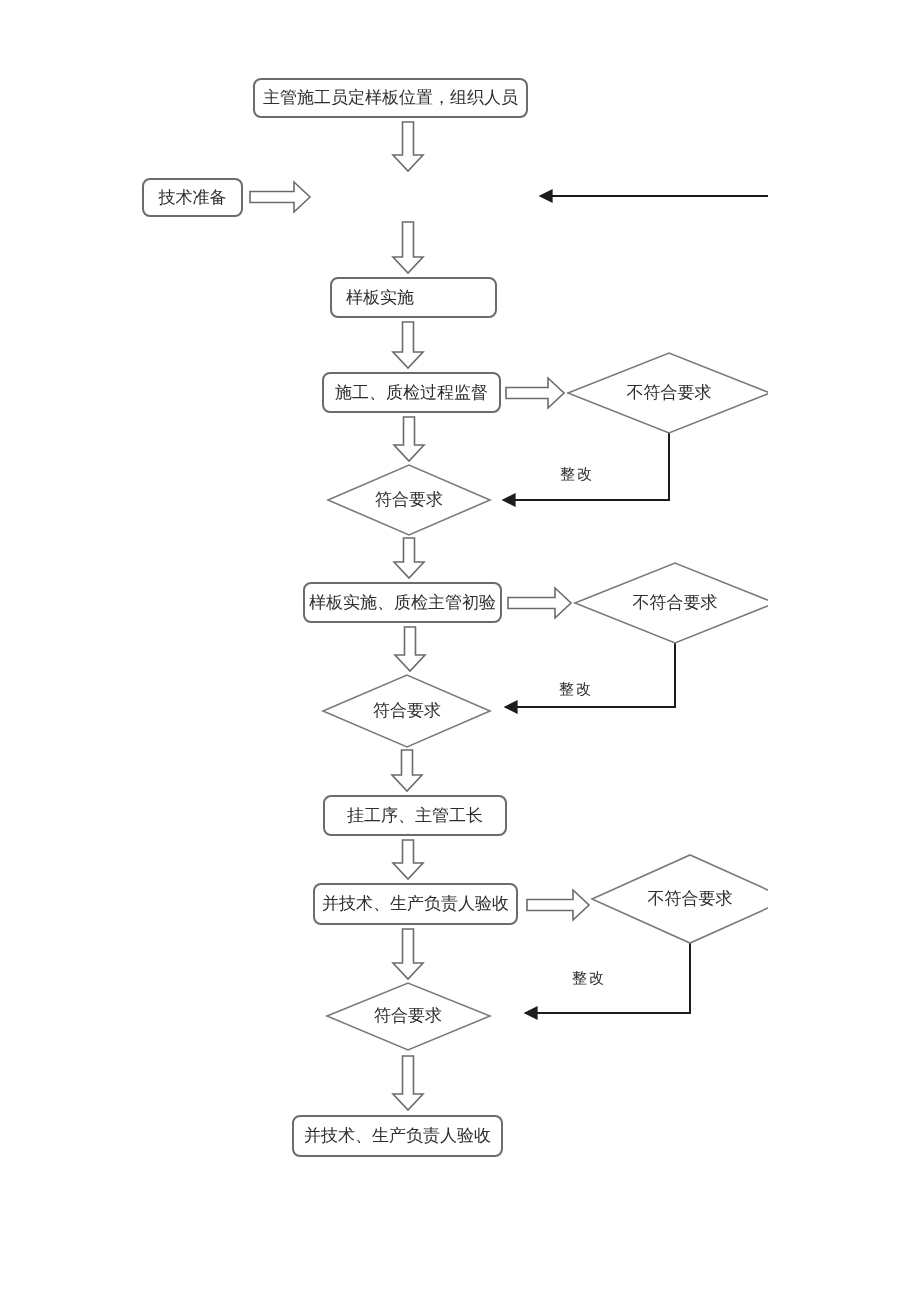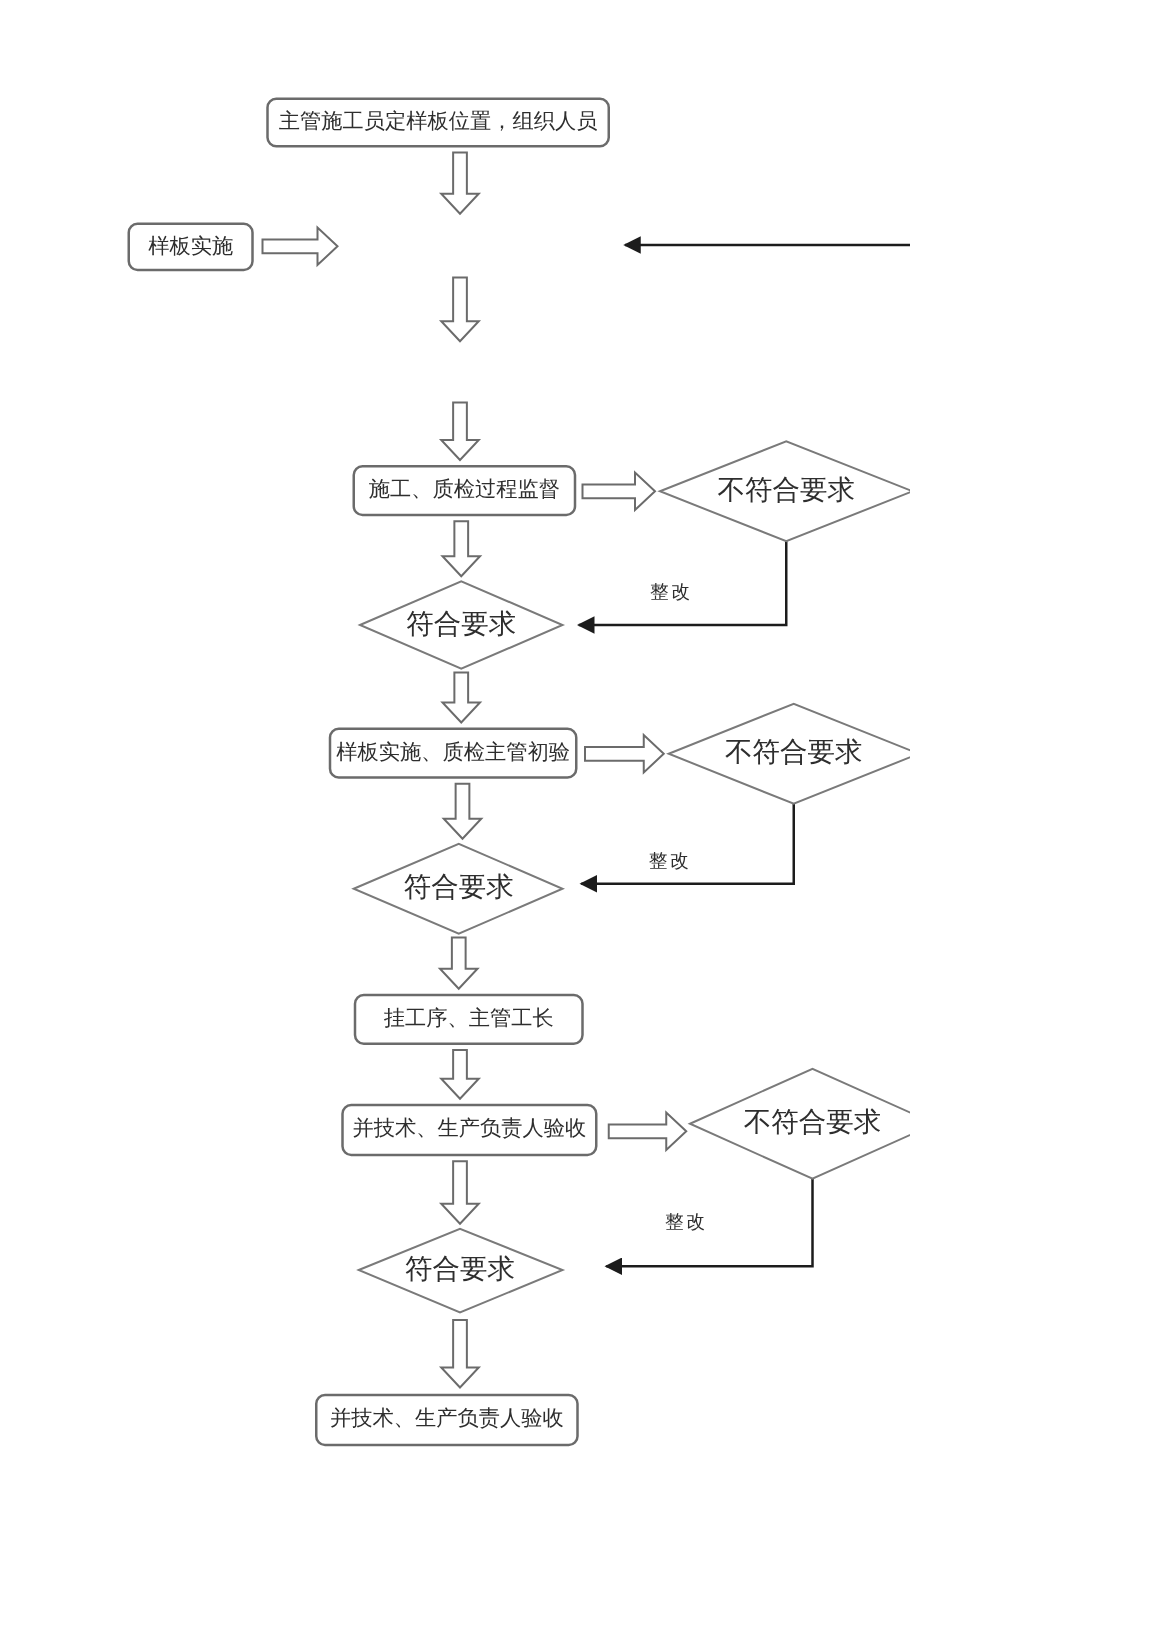"主管施工员定样板位置，组织人员" .page { margin-left: none -> 40px }
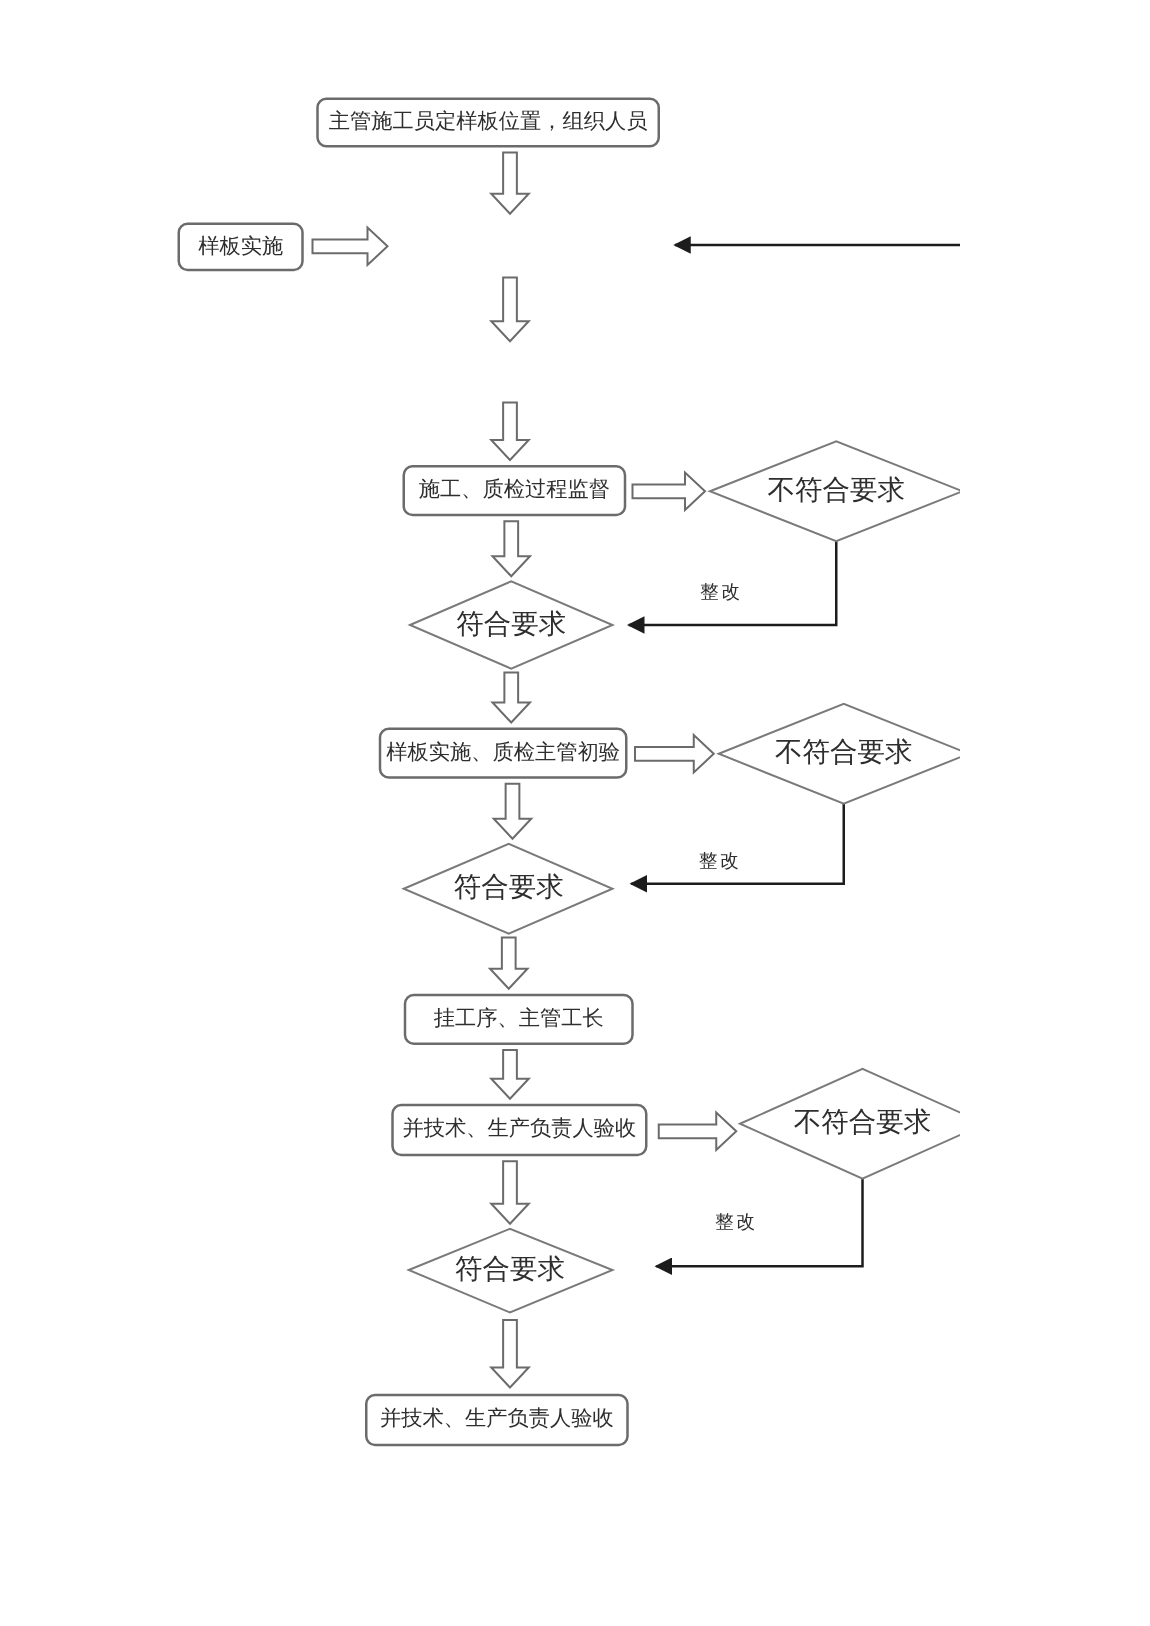"样板实施" div.node { text: 样板实施 -> 技术准备 }
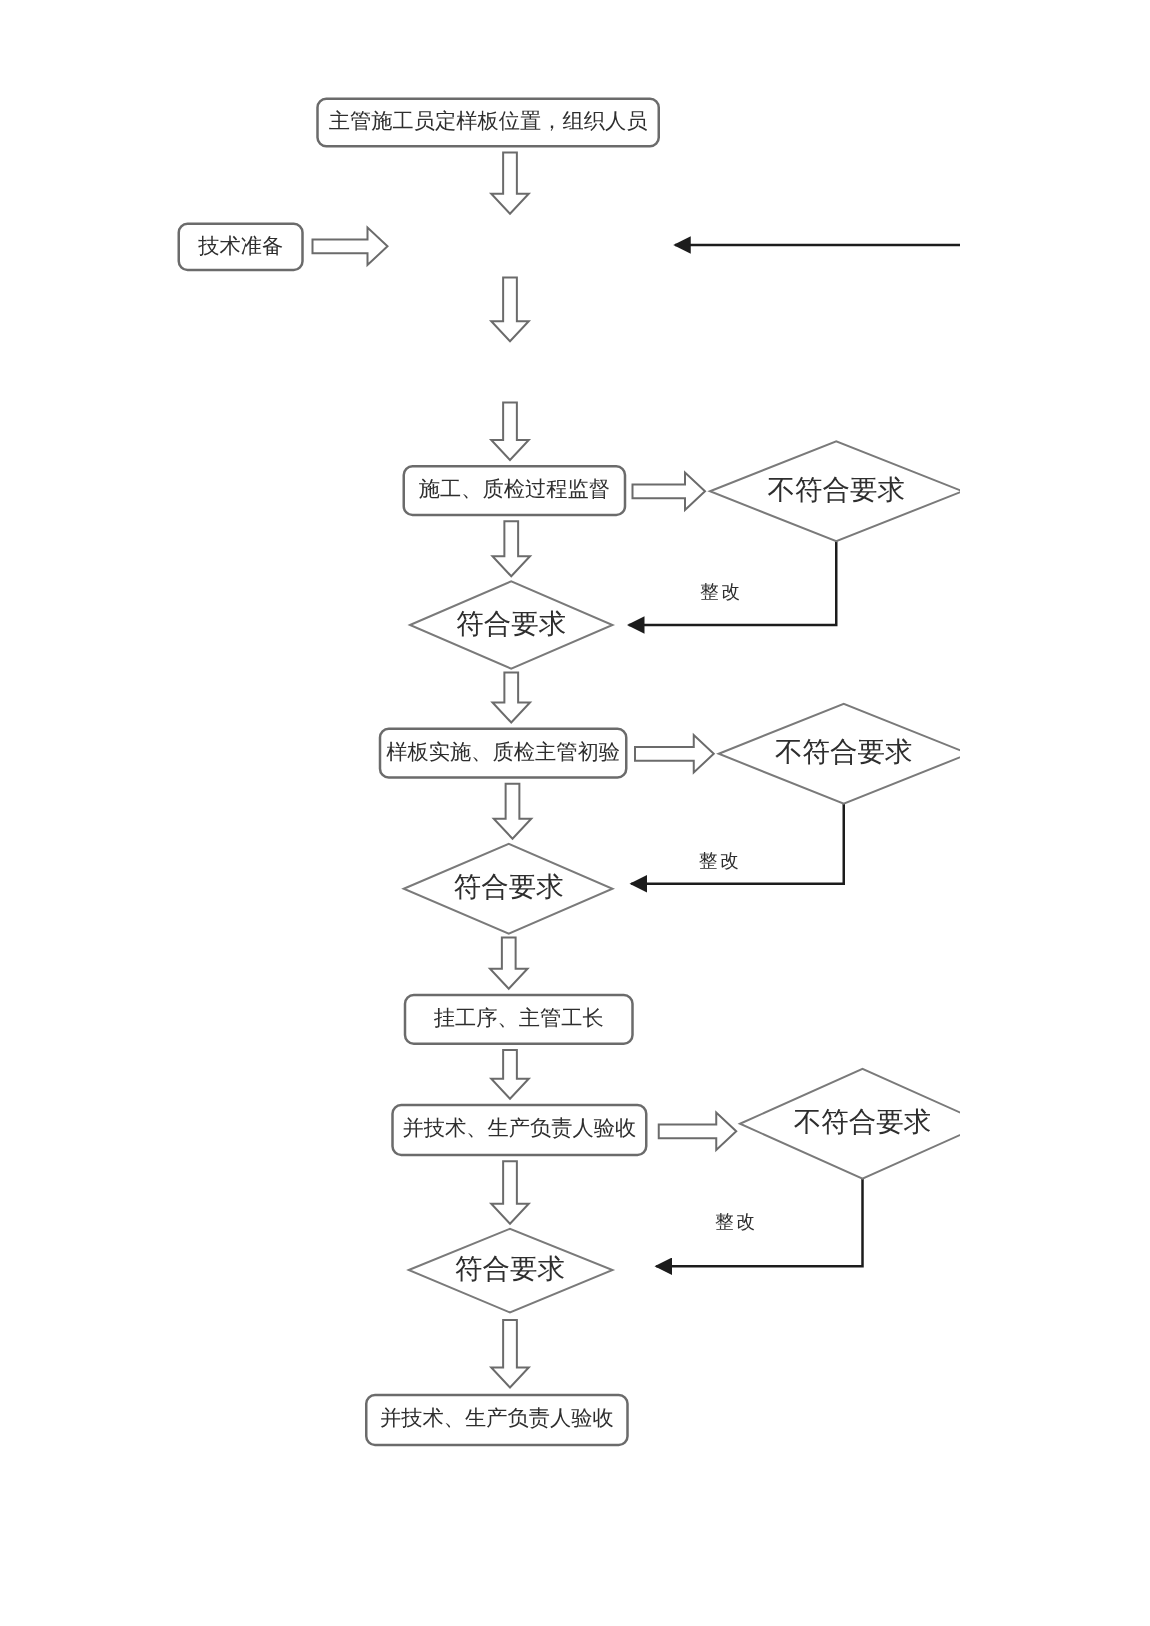"样板实施" div.node { html: none -> <div>样板实施</div> }
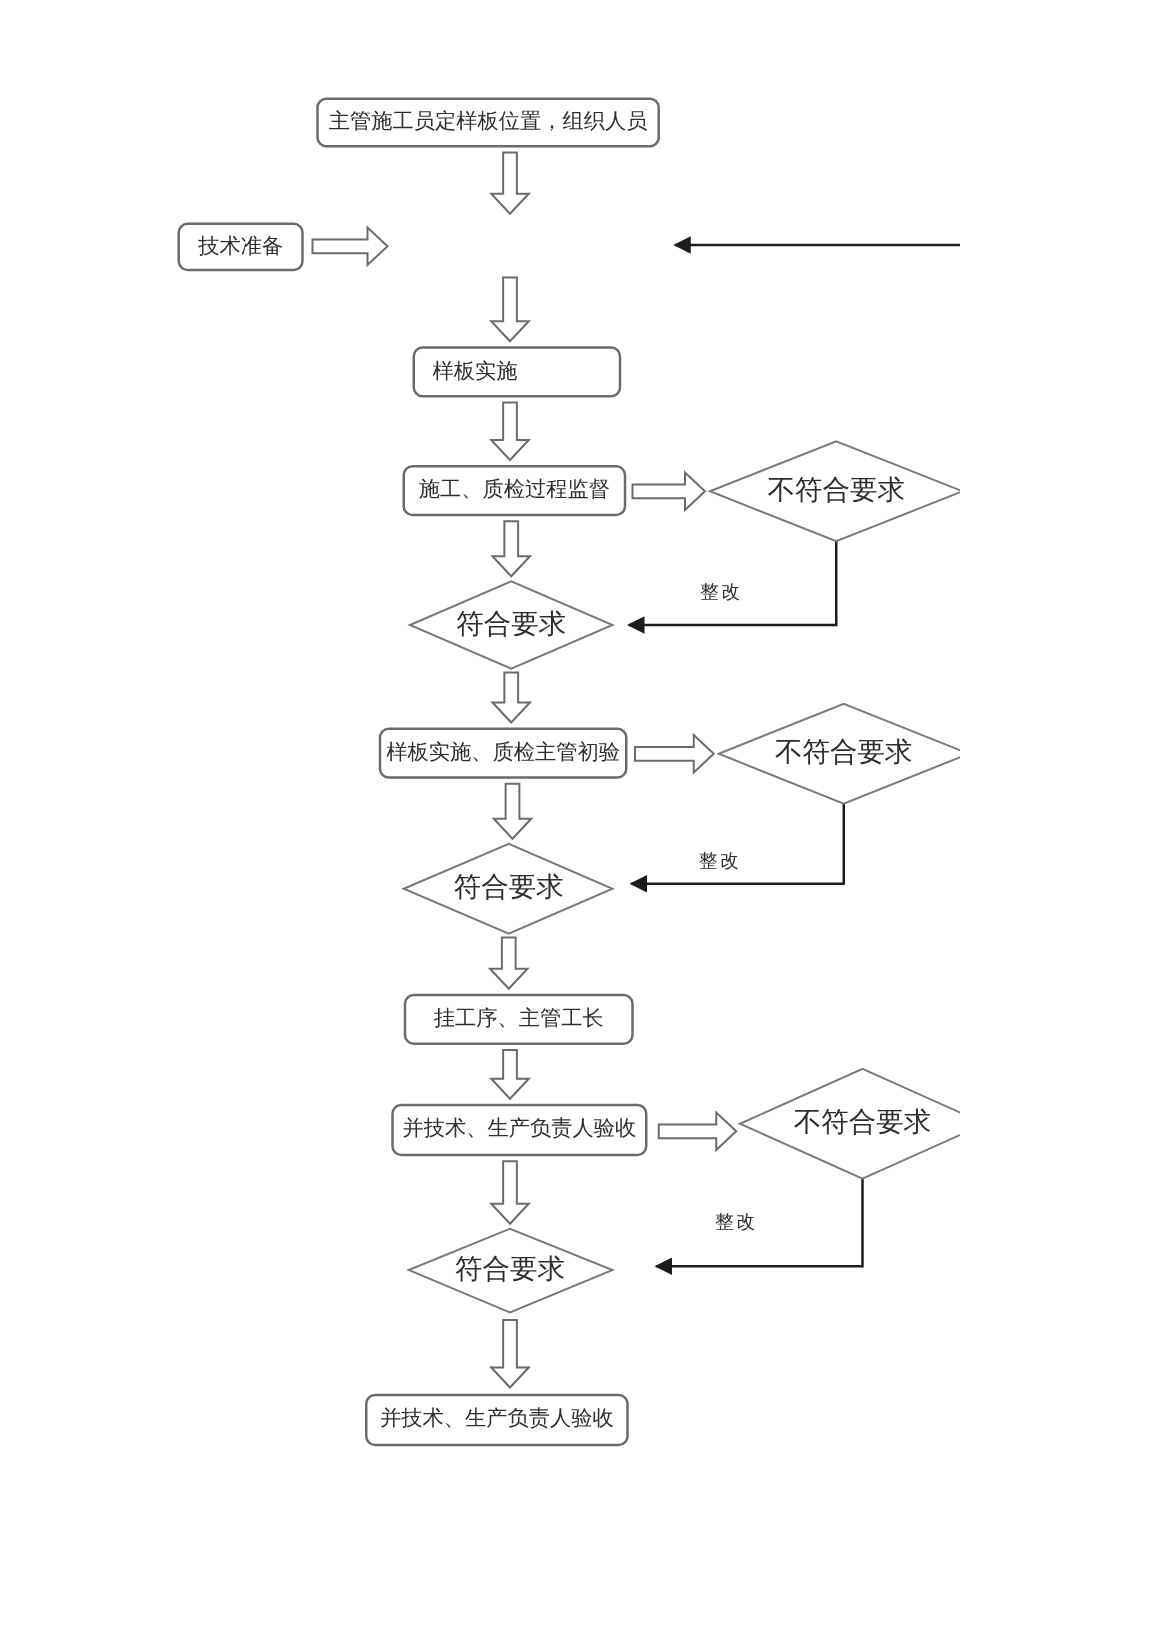"不符合要求" .dlabel { font-size: 22px -> 17px }
